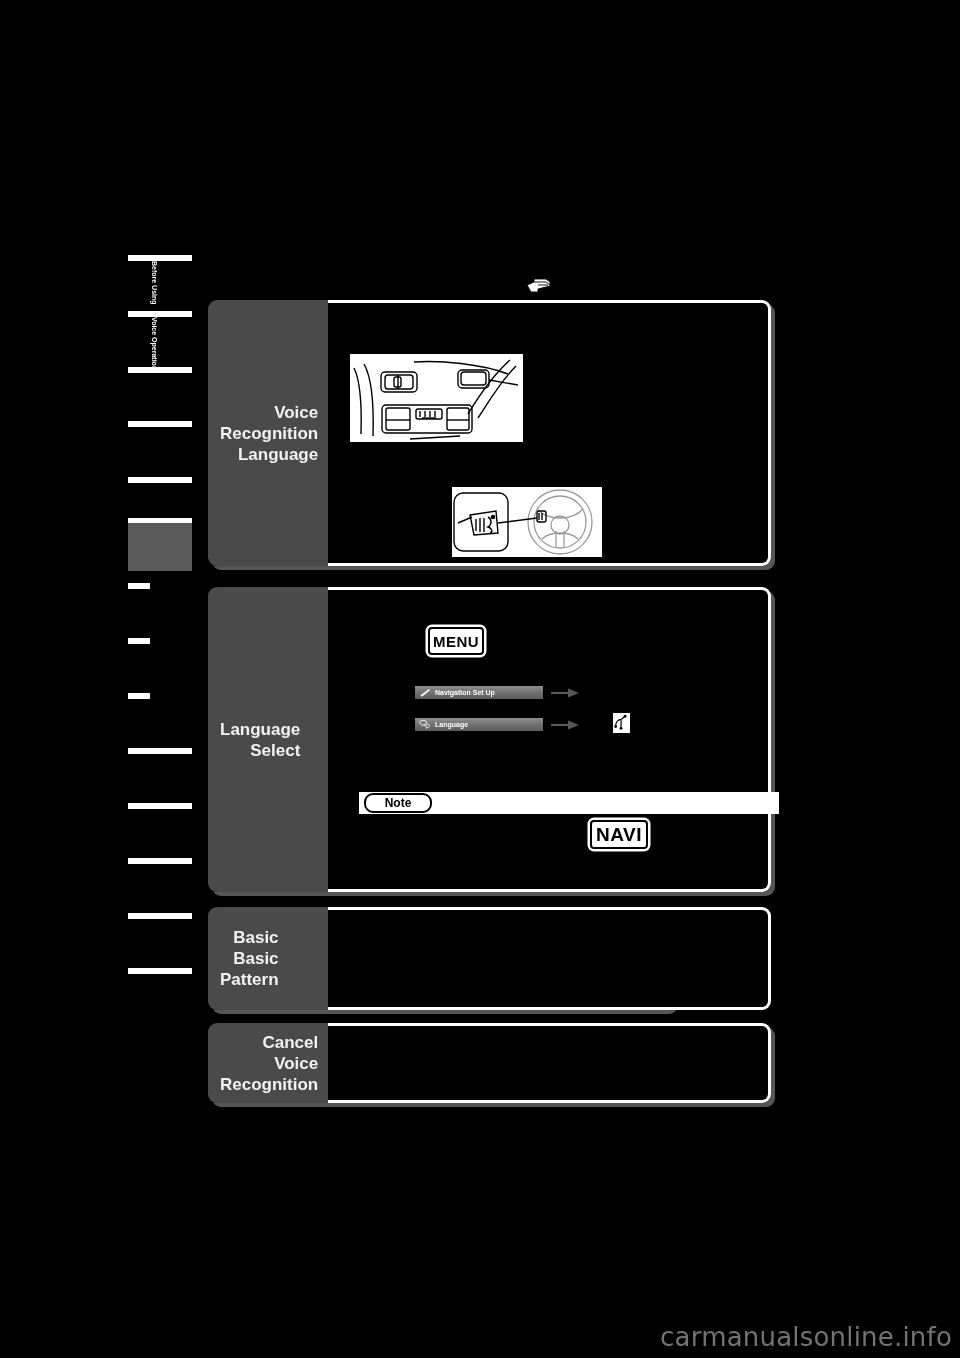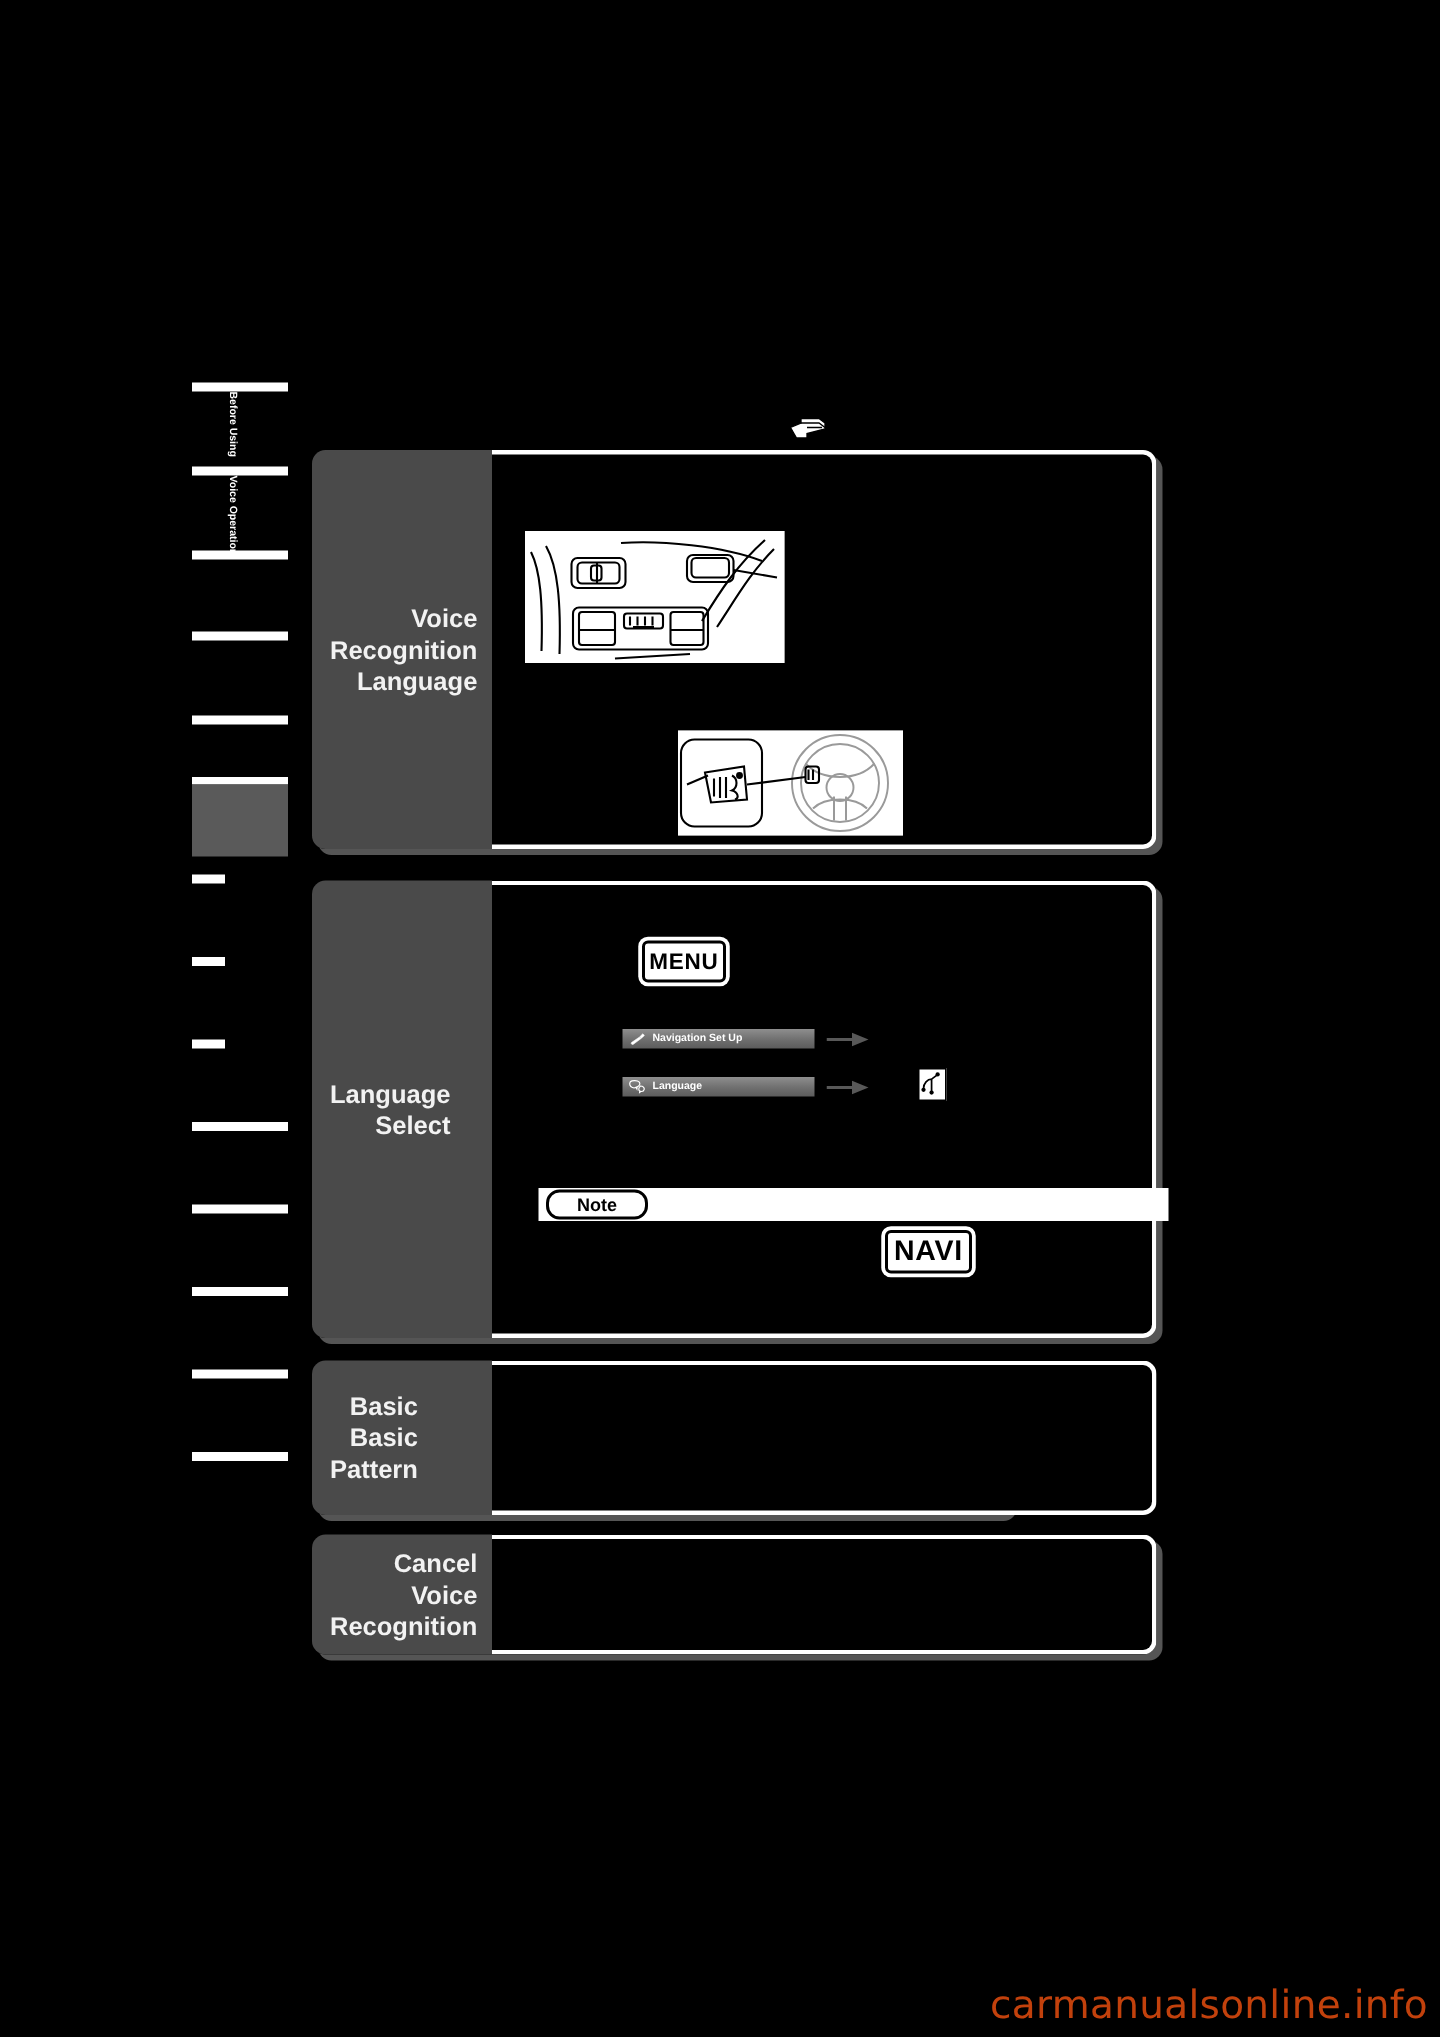"carmanualsonline.info" #watermark { color: #c2410c -> #737373 }
